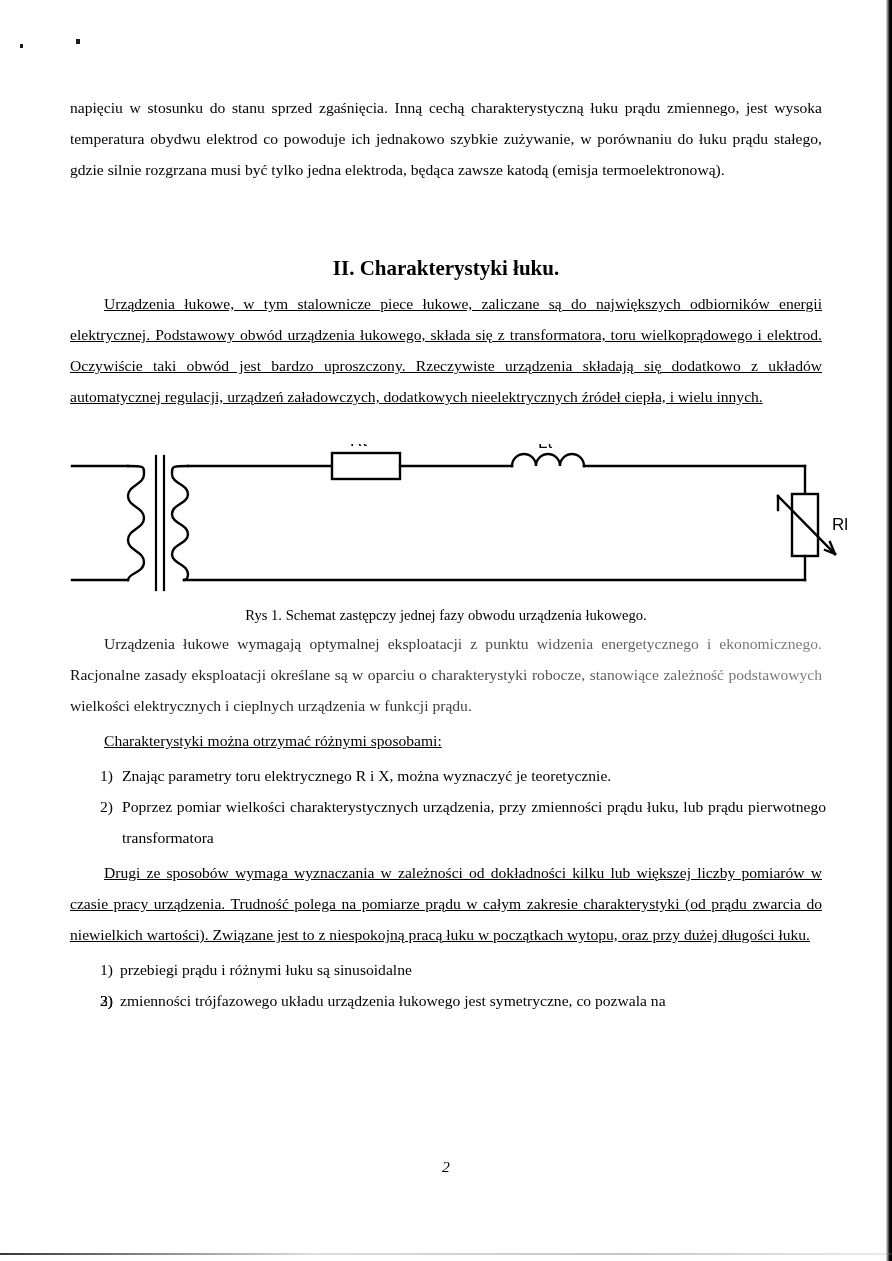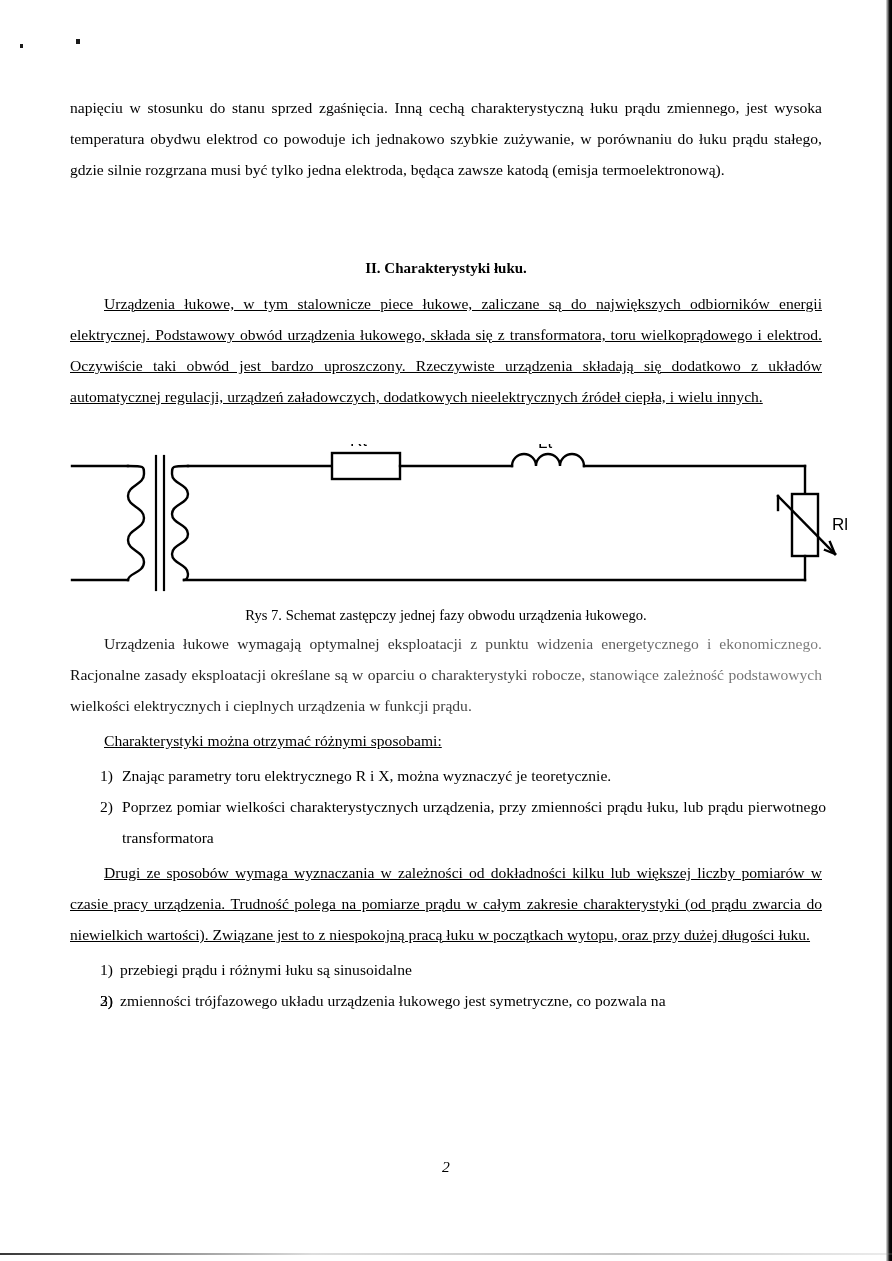"II. Charakterystyki łuku." h2.section-heading { font-size: 15px -> 21px }
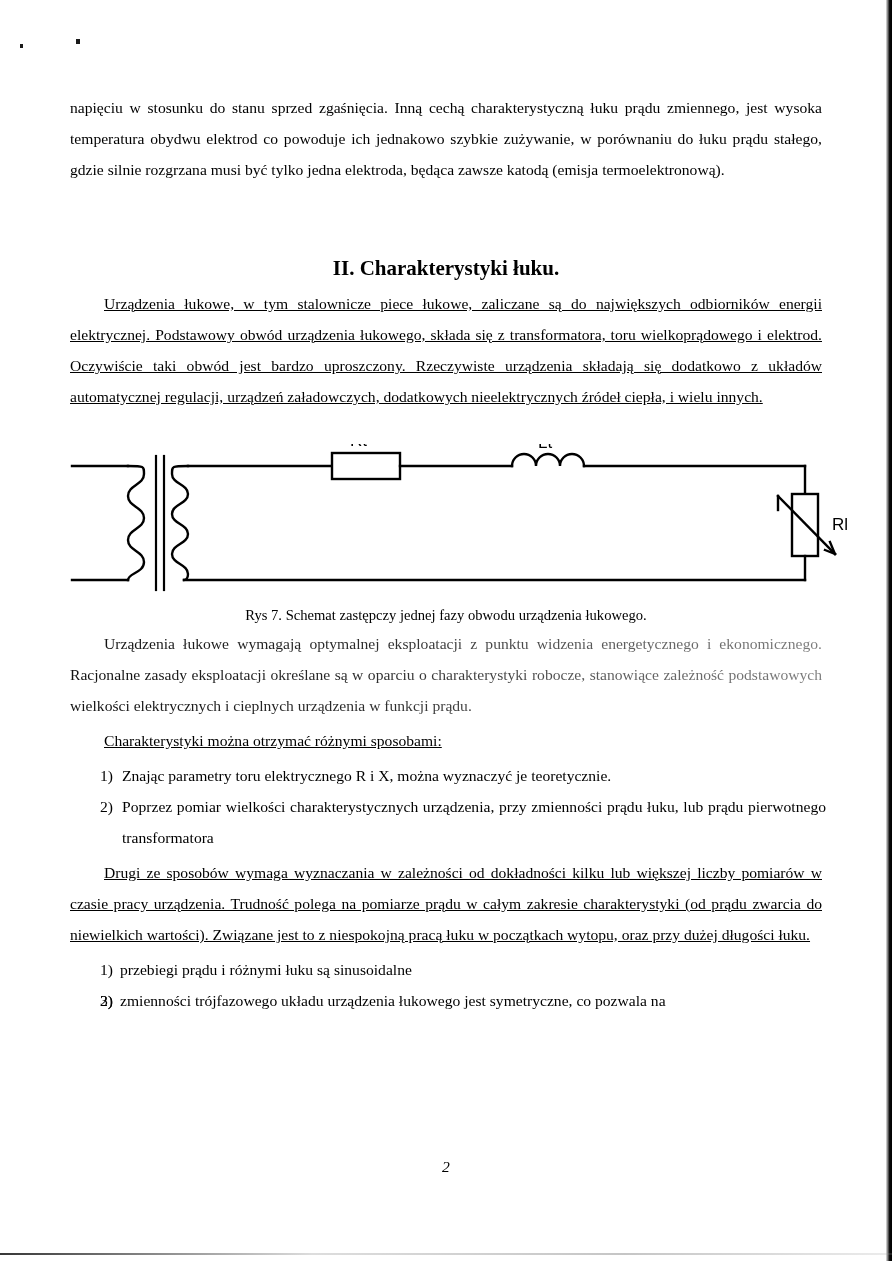"Rys 7. Schemat zastępczy jednej" p.caption { text: 7 -> 1 }
